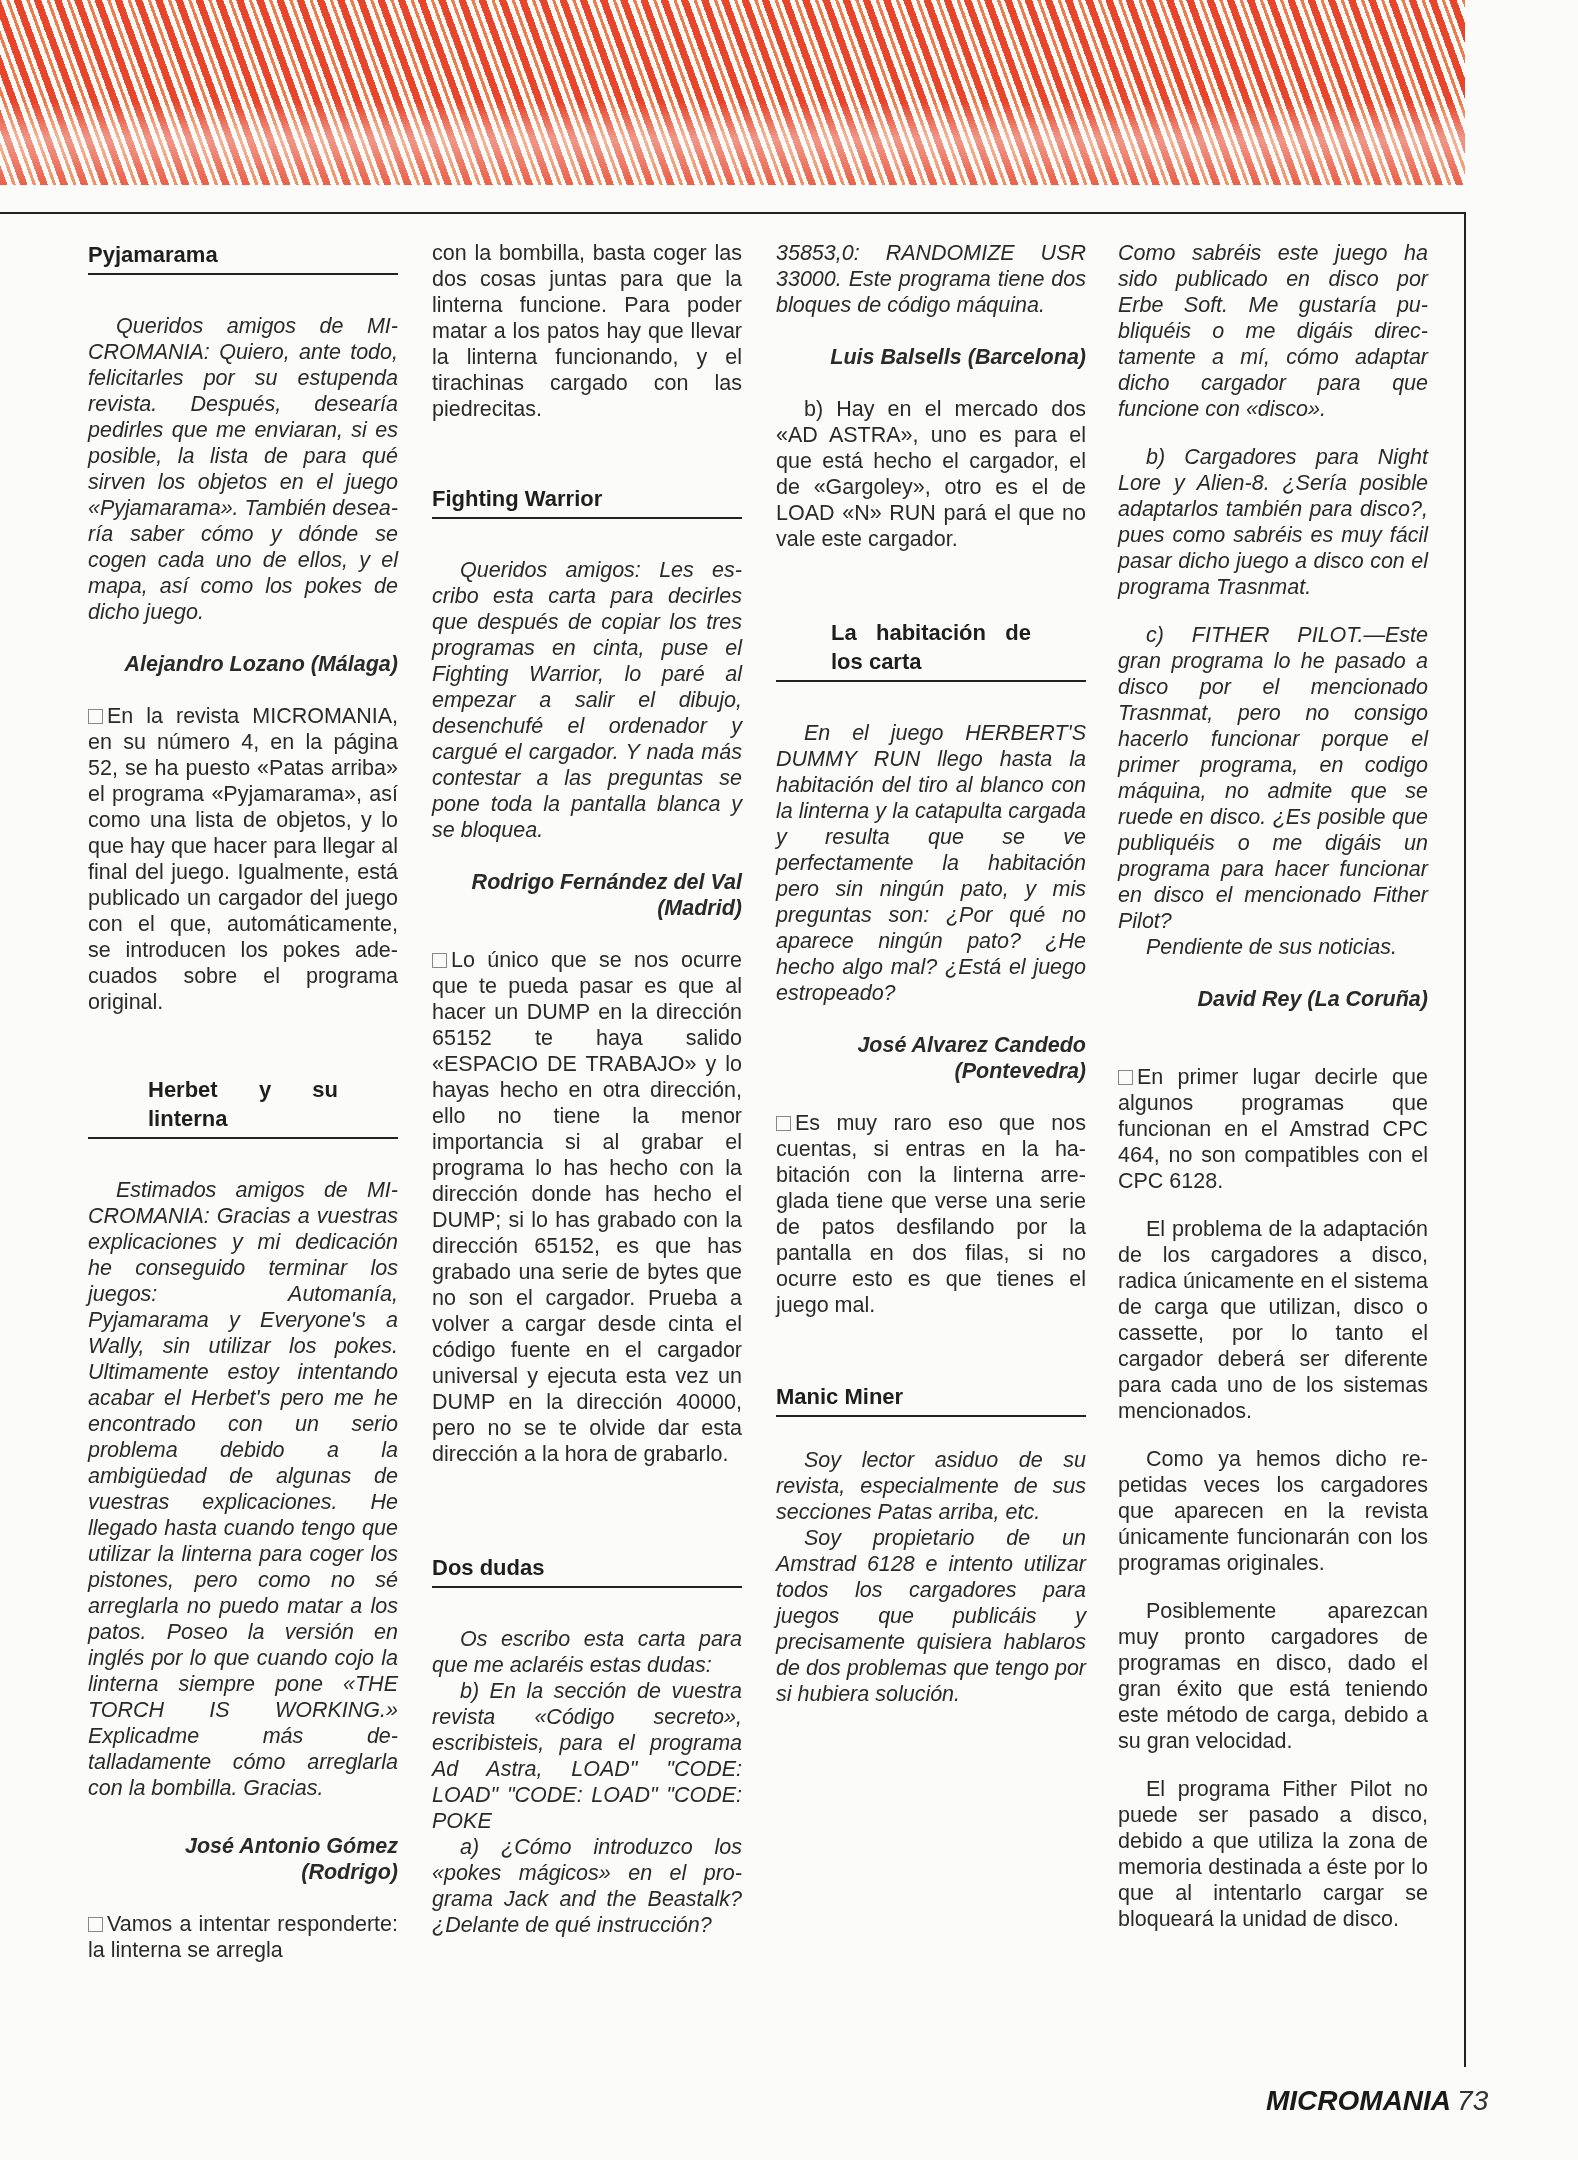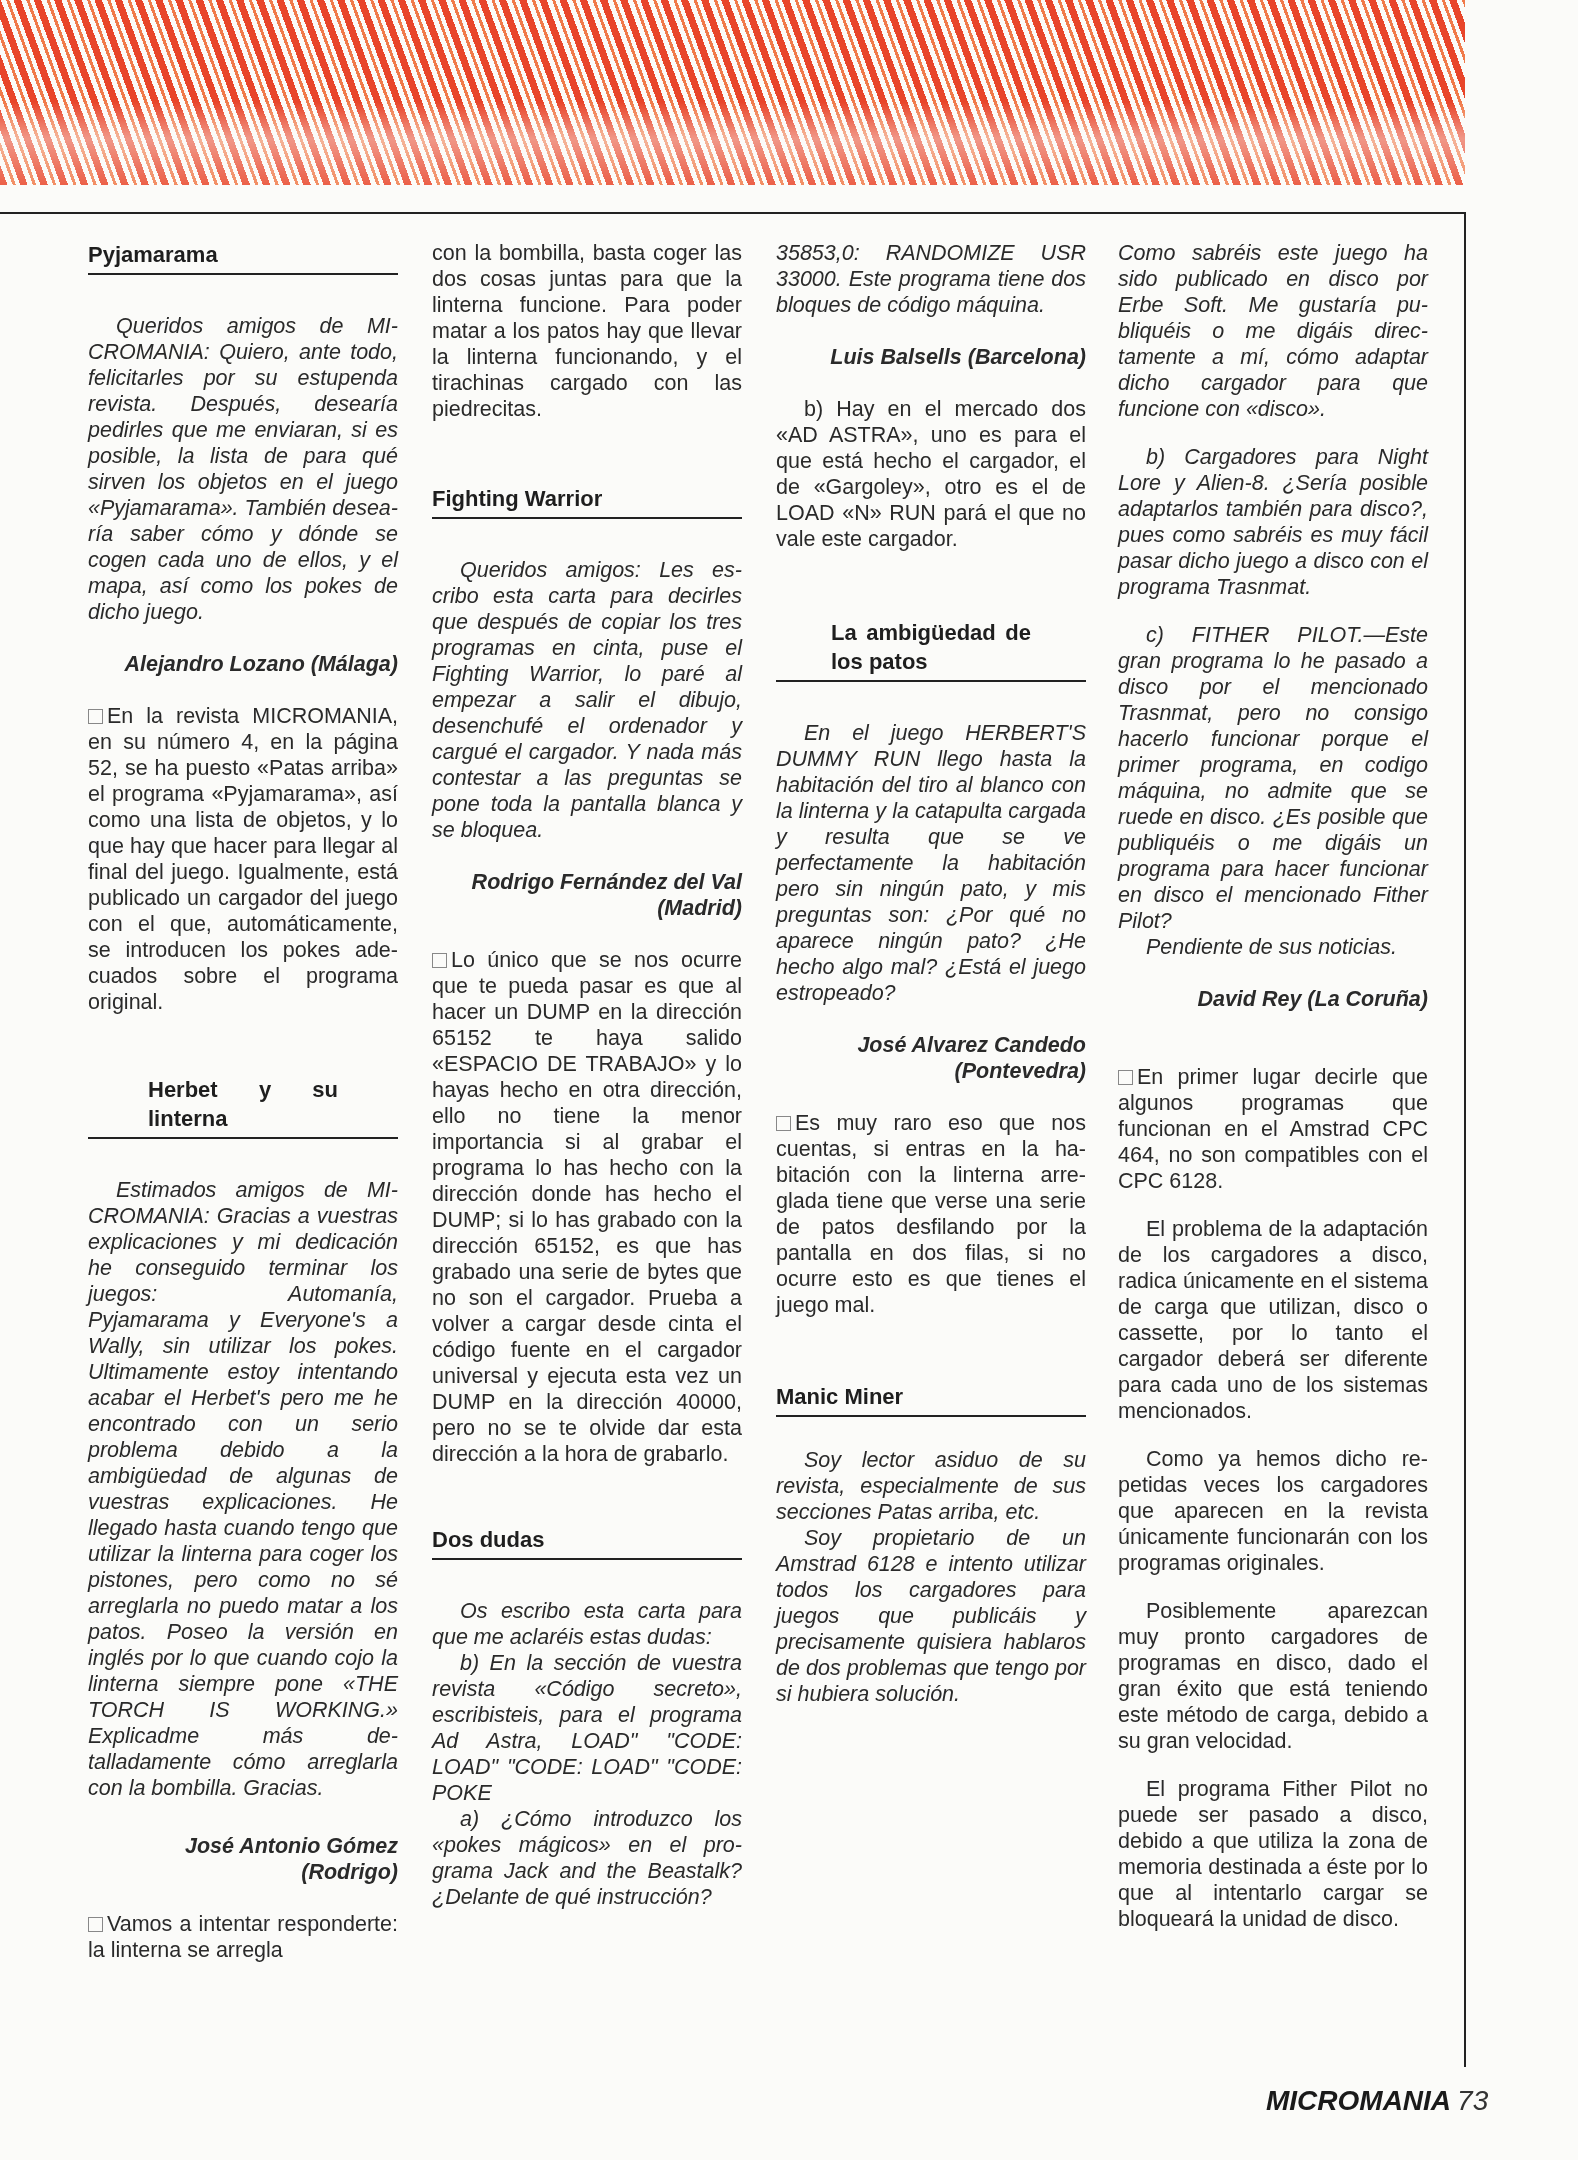"La ambigüedad de los patos" div.head { text: ambigüedad de los patos -> habitación de los carta }
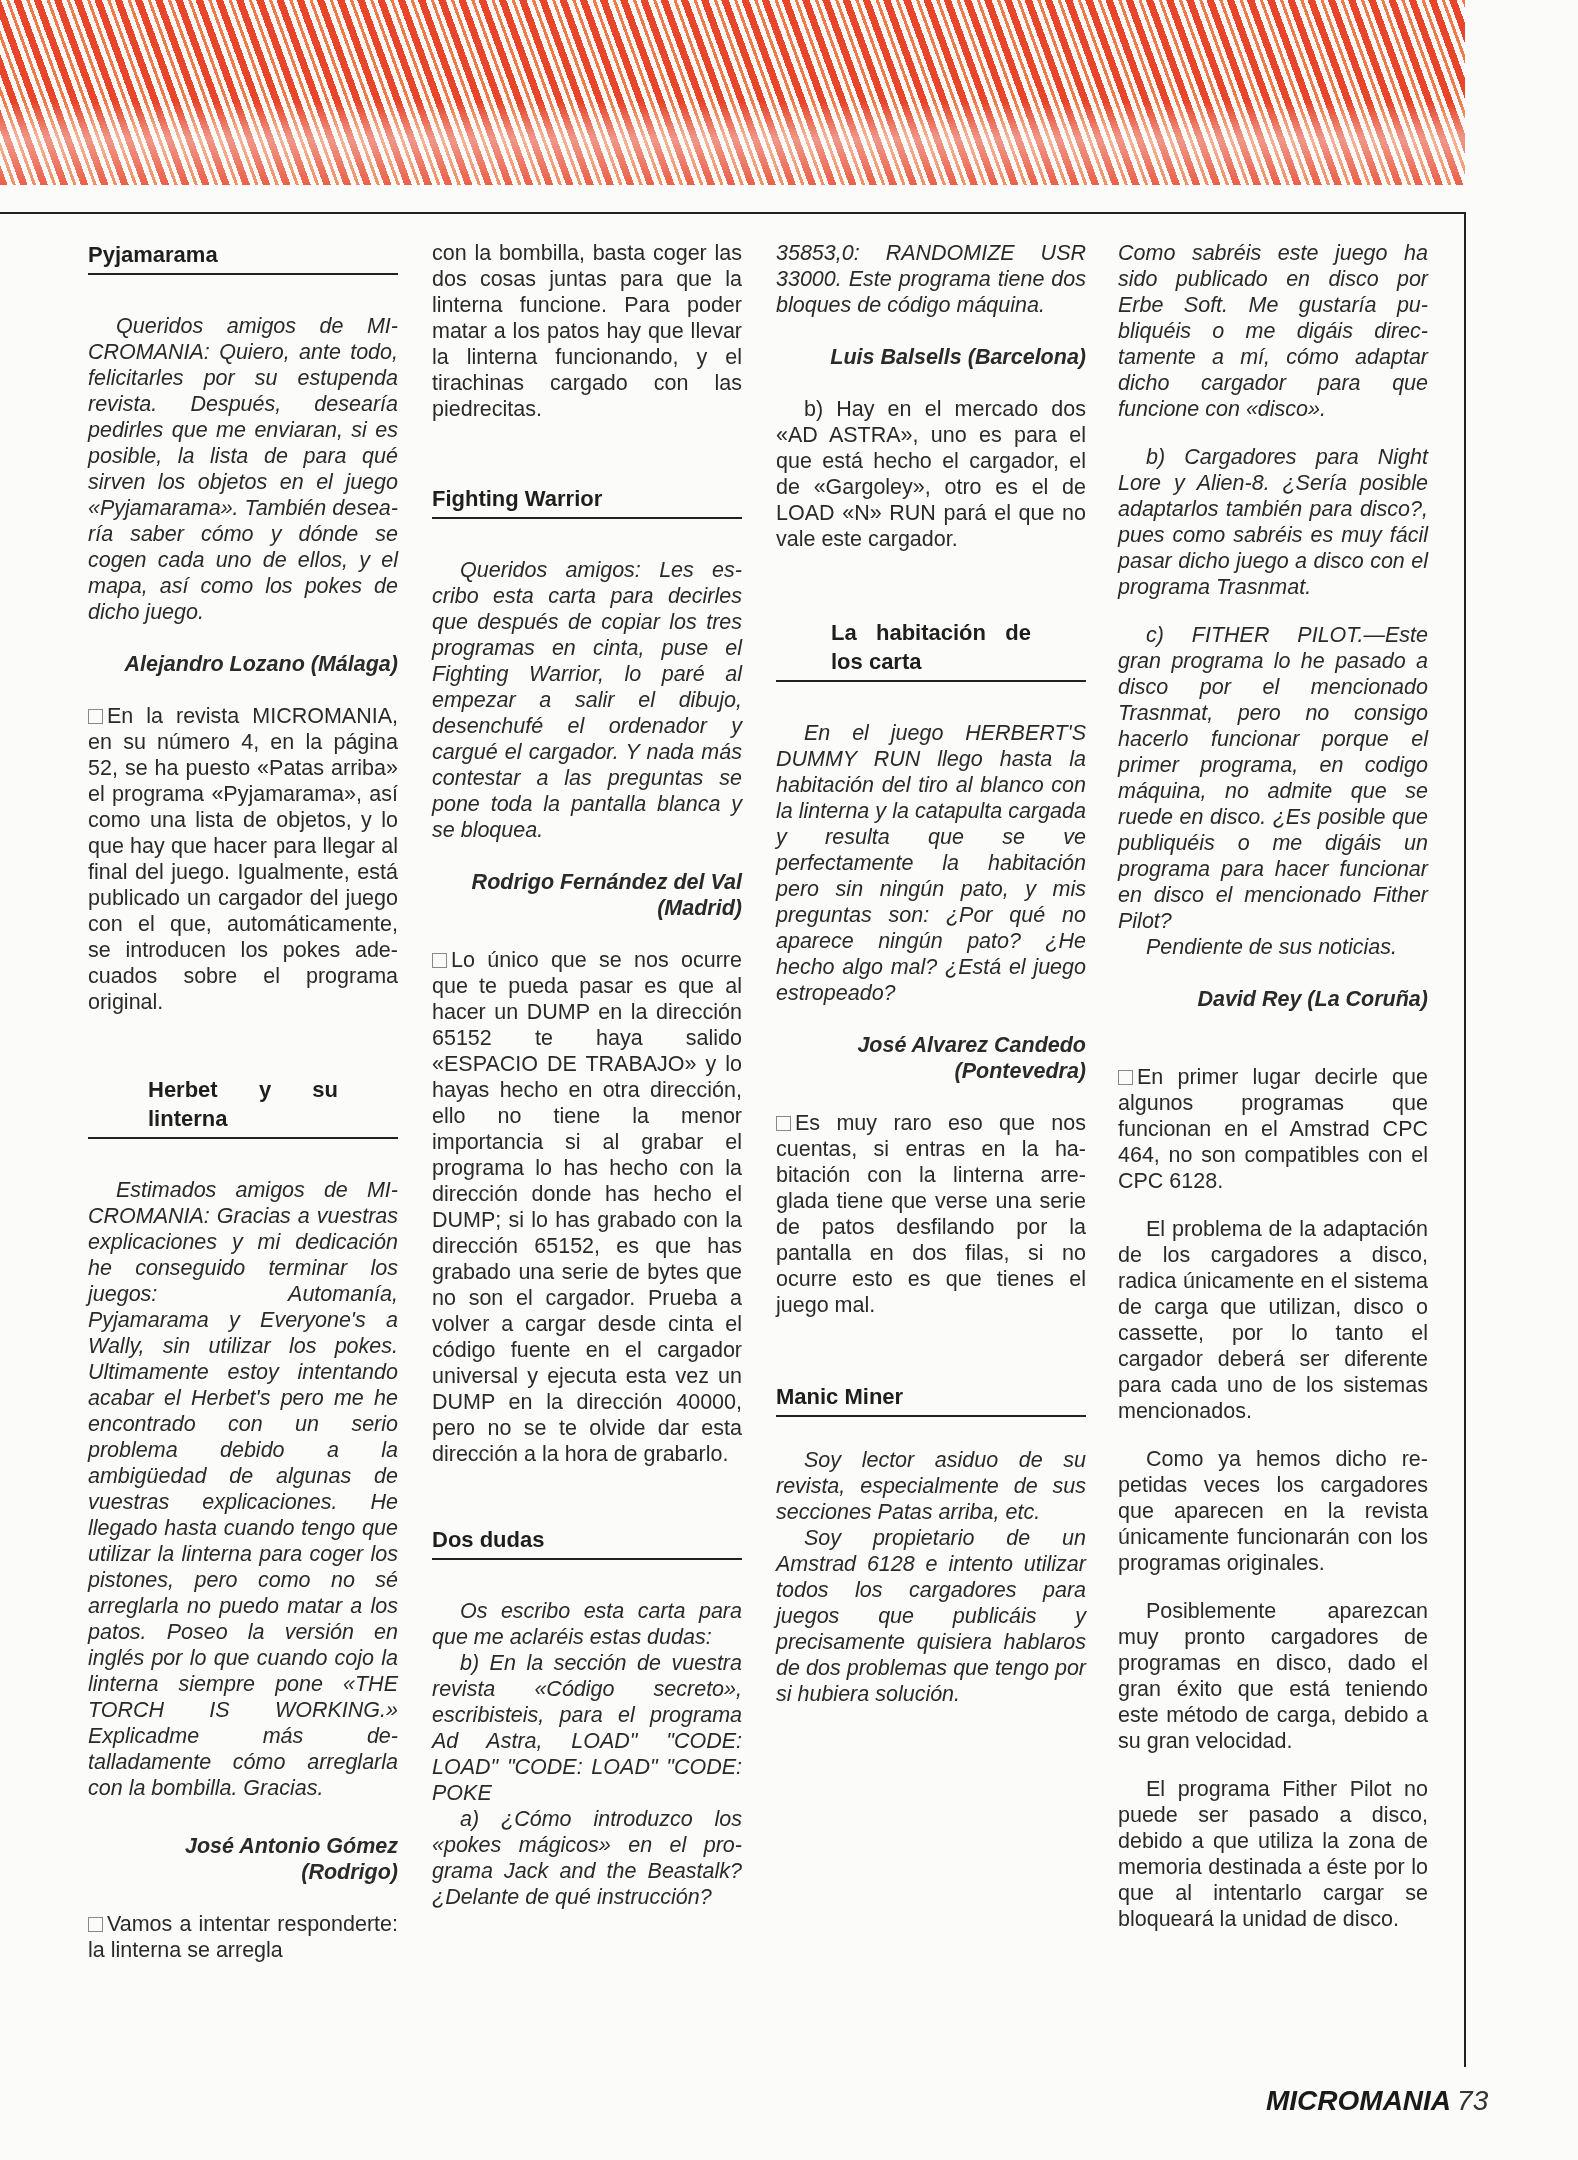"Dos dudas" div.head { margin-top: 58px -> 86px }
